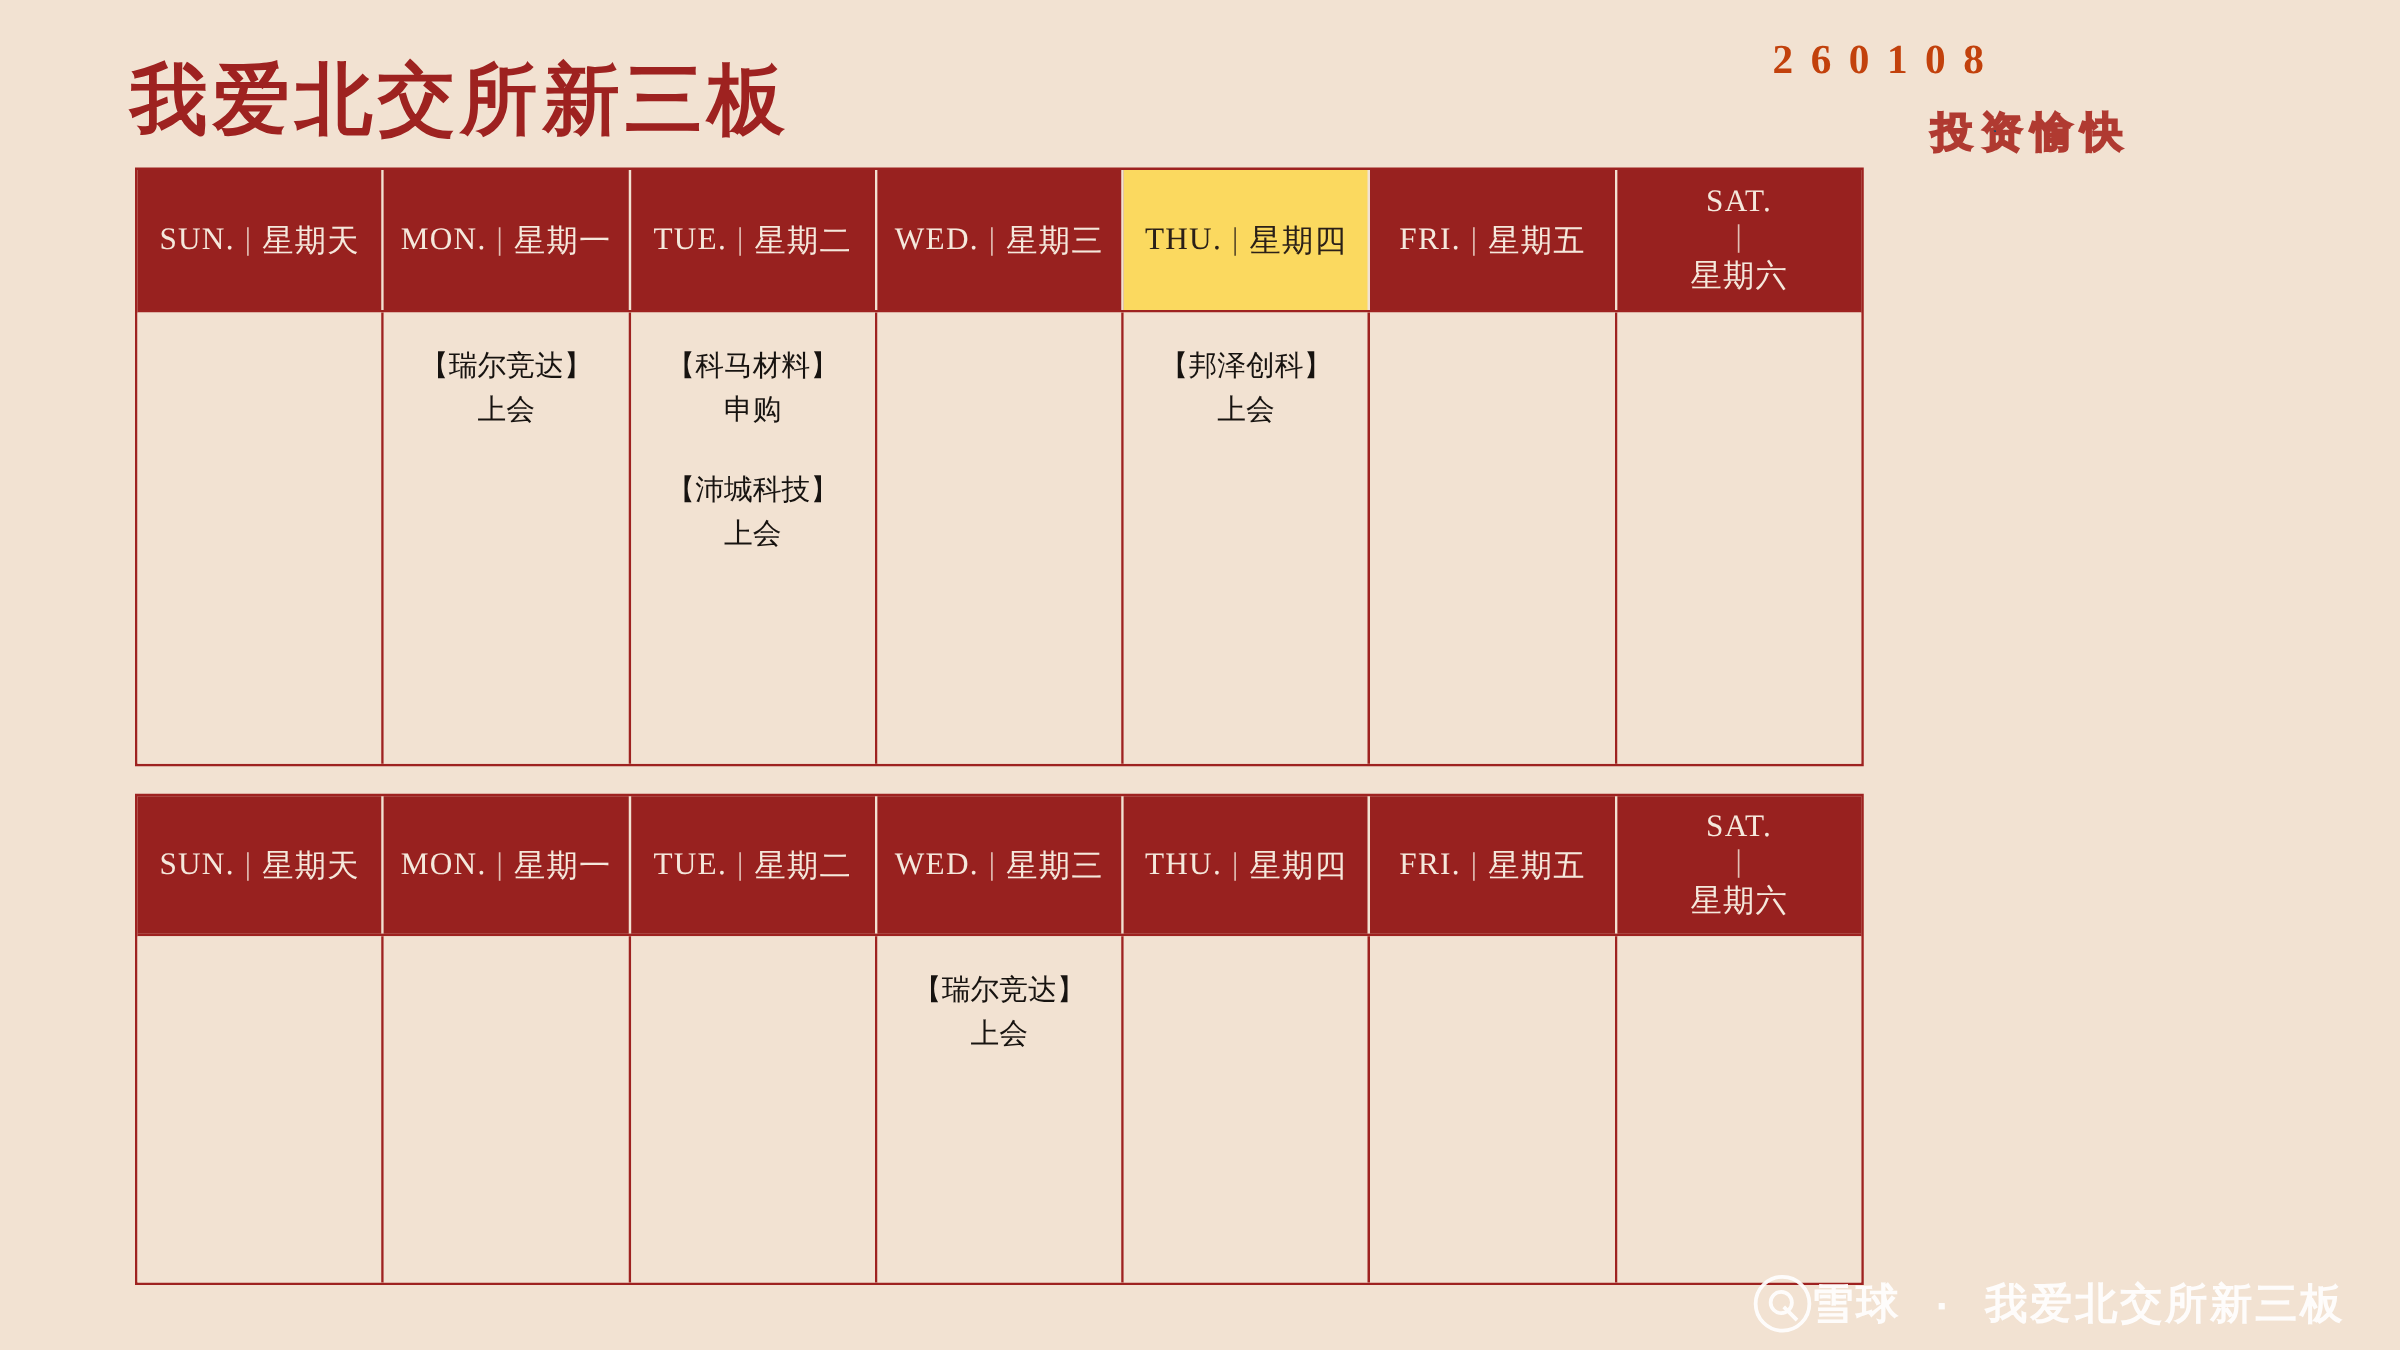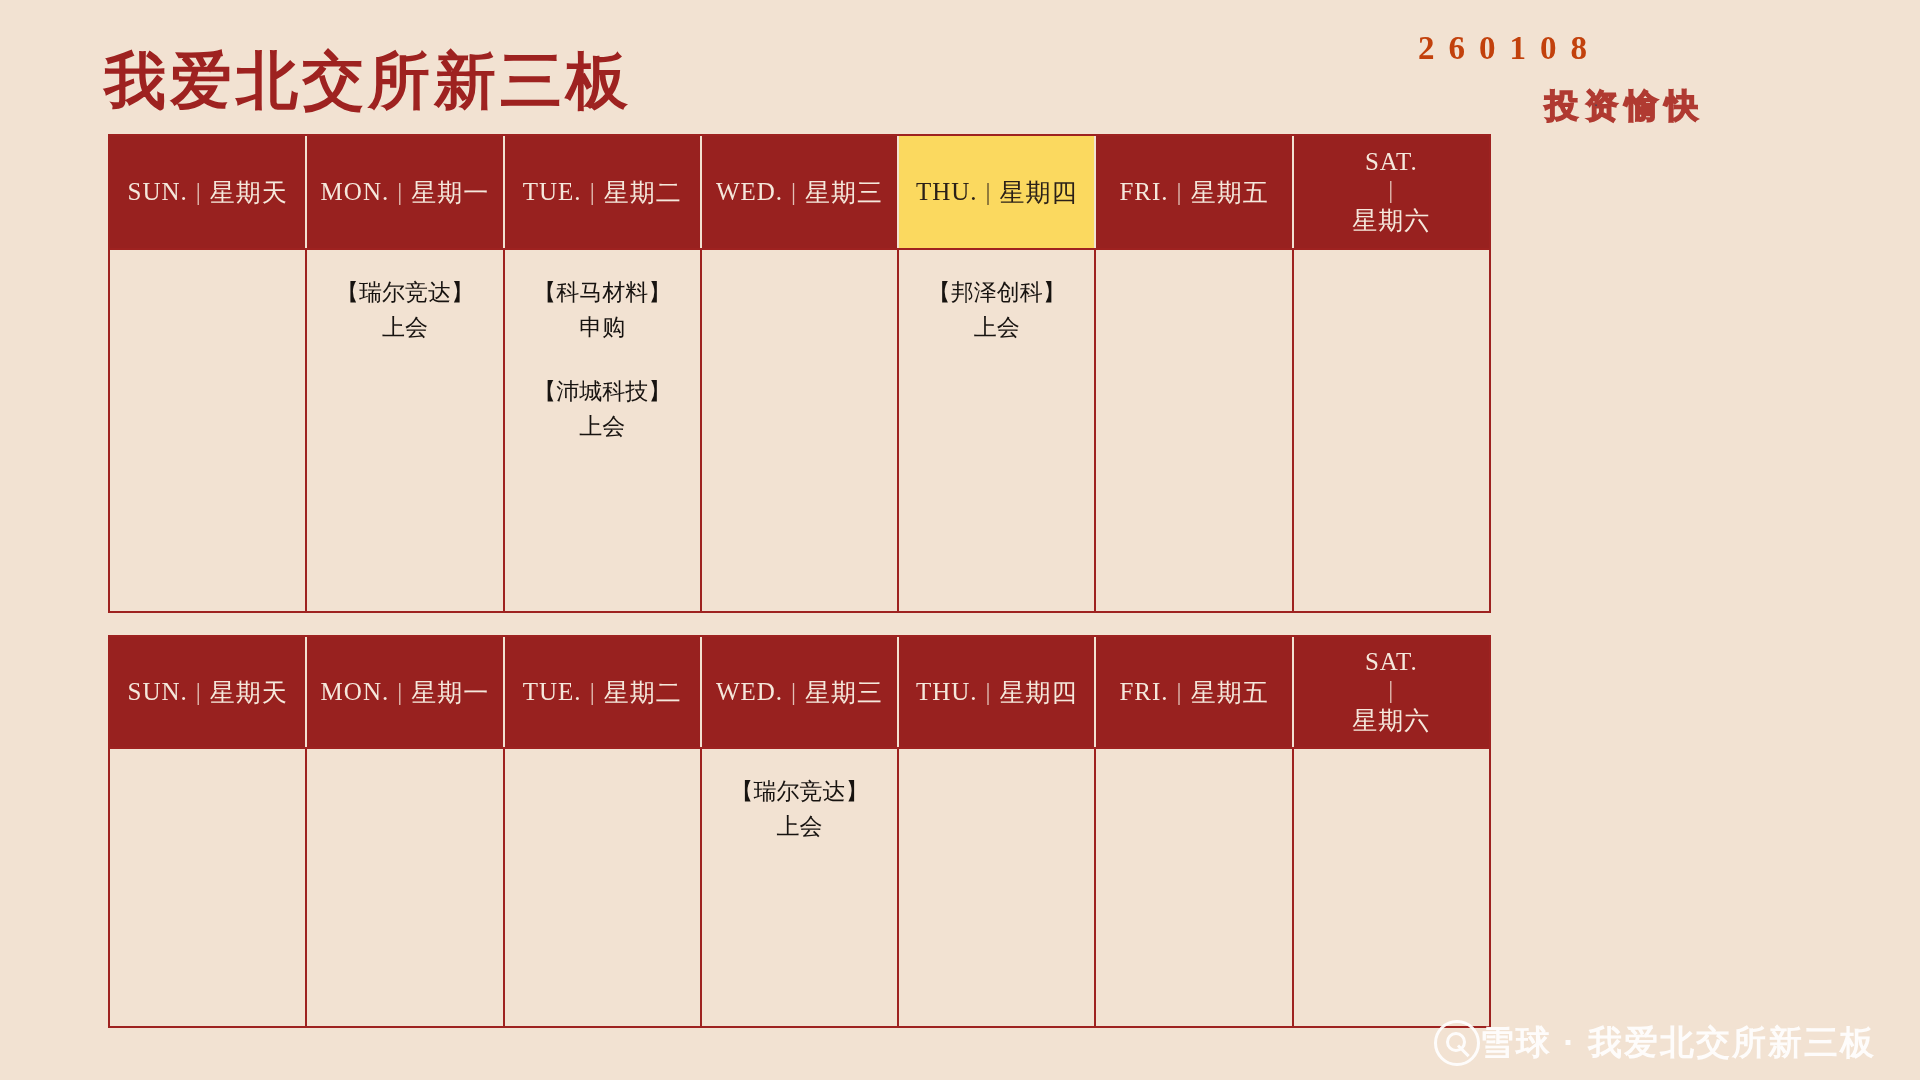"雪球 · 我爱北交所新三板" .watermark { font-family: Liberation Sans, sans-serif -> Liberation Mono, monospace }
